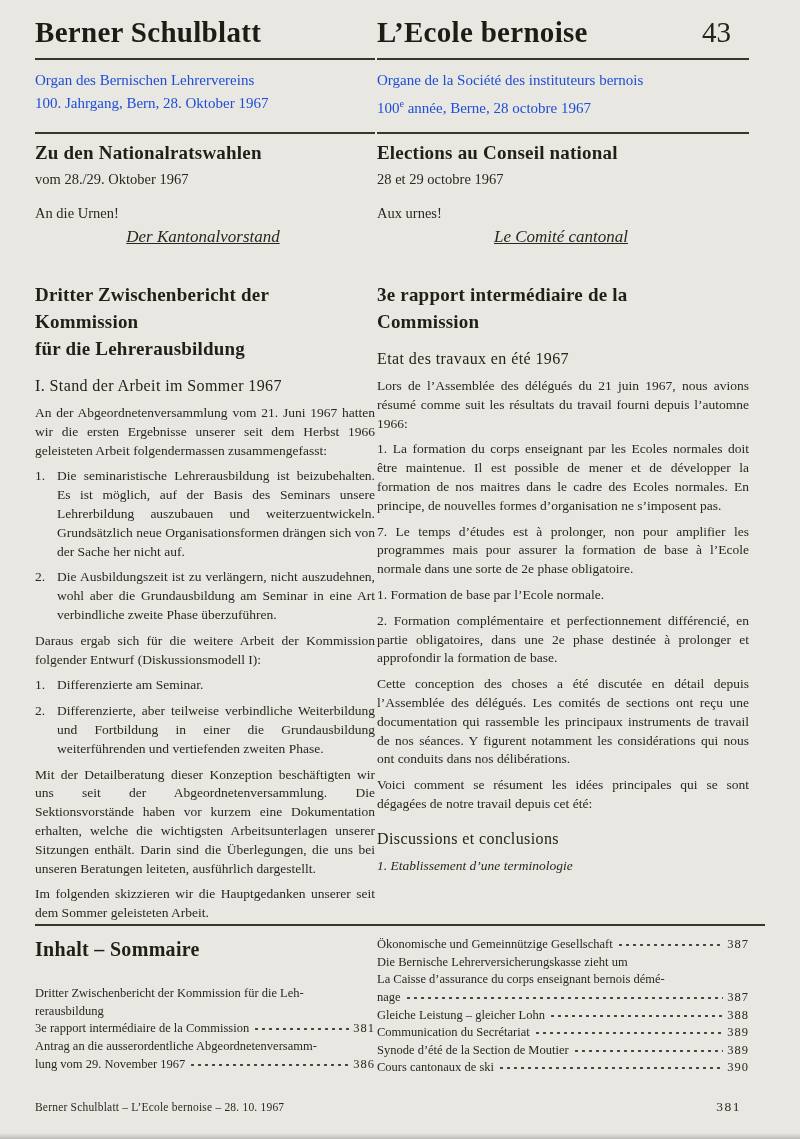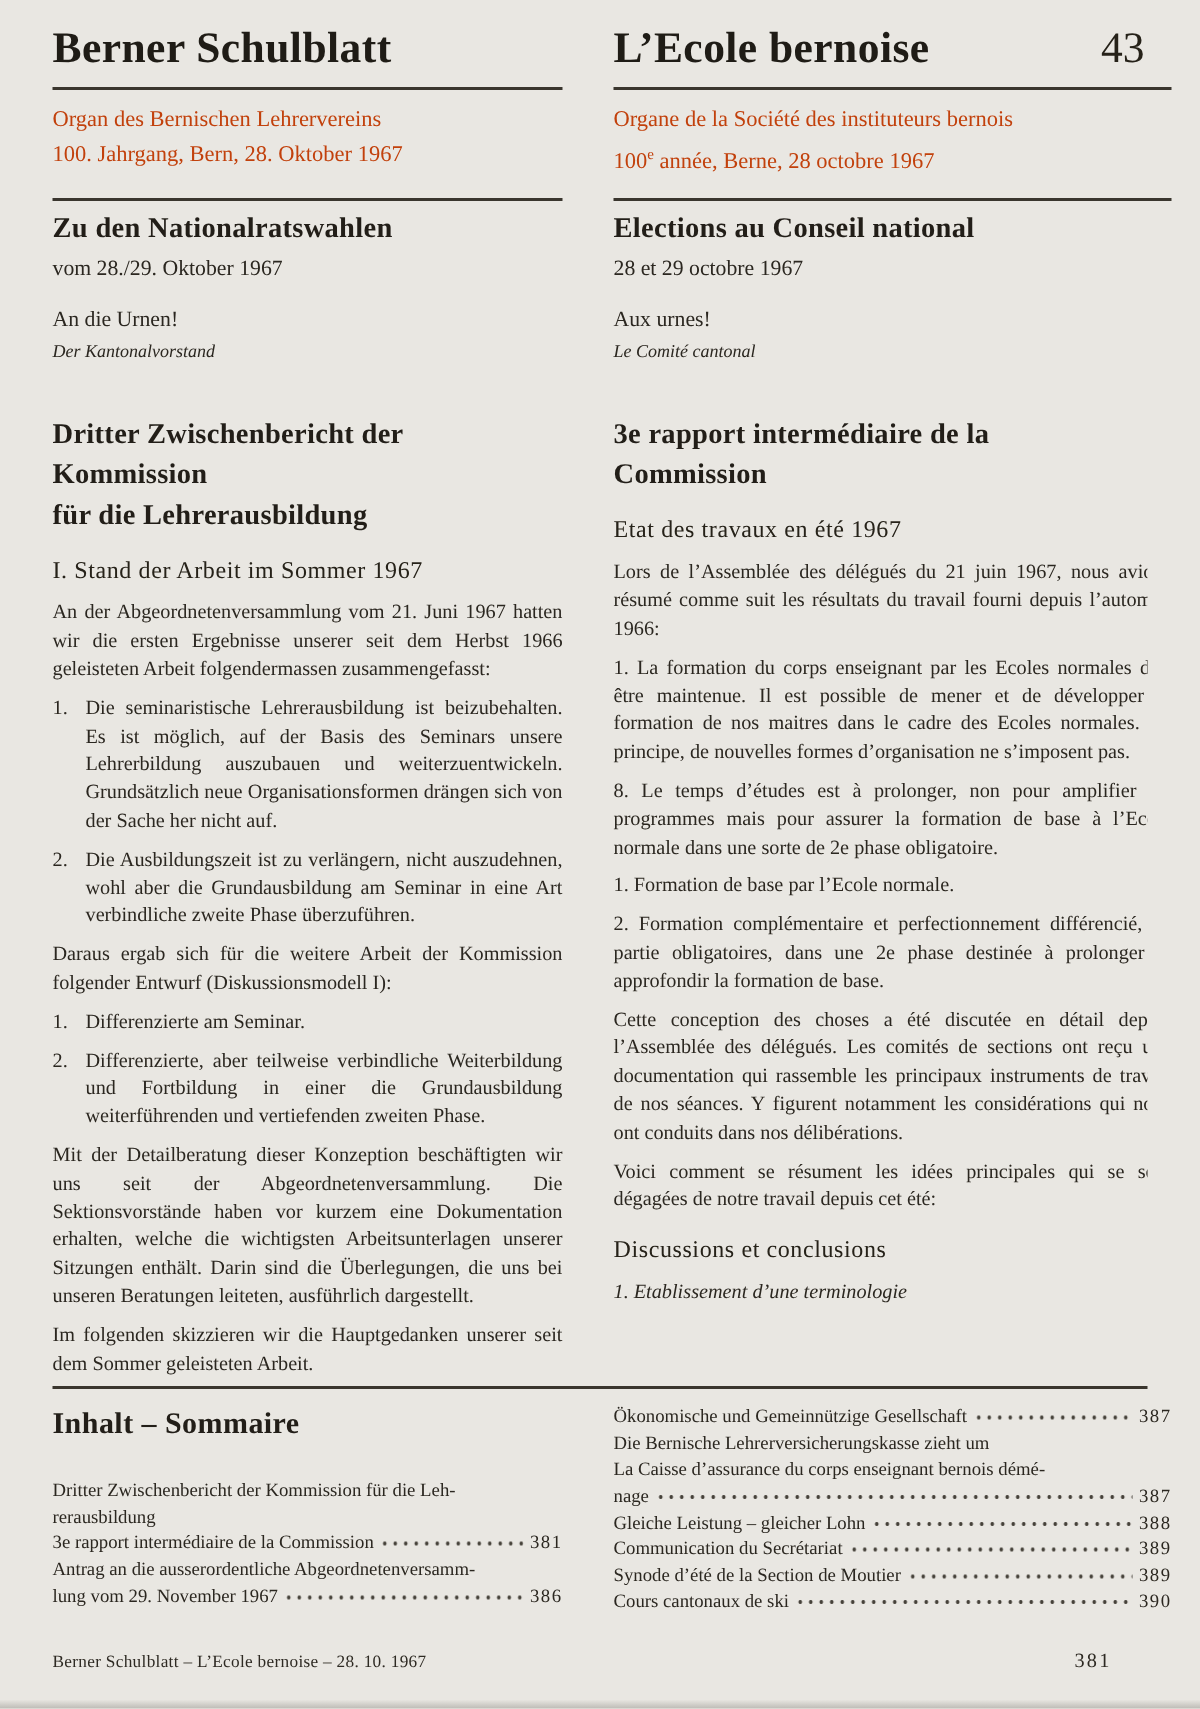"Berner Schulblatt" .cols { column-gap: 34px -> 2px }
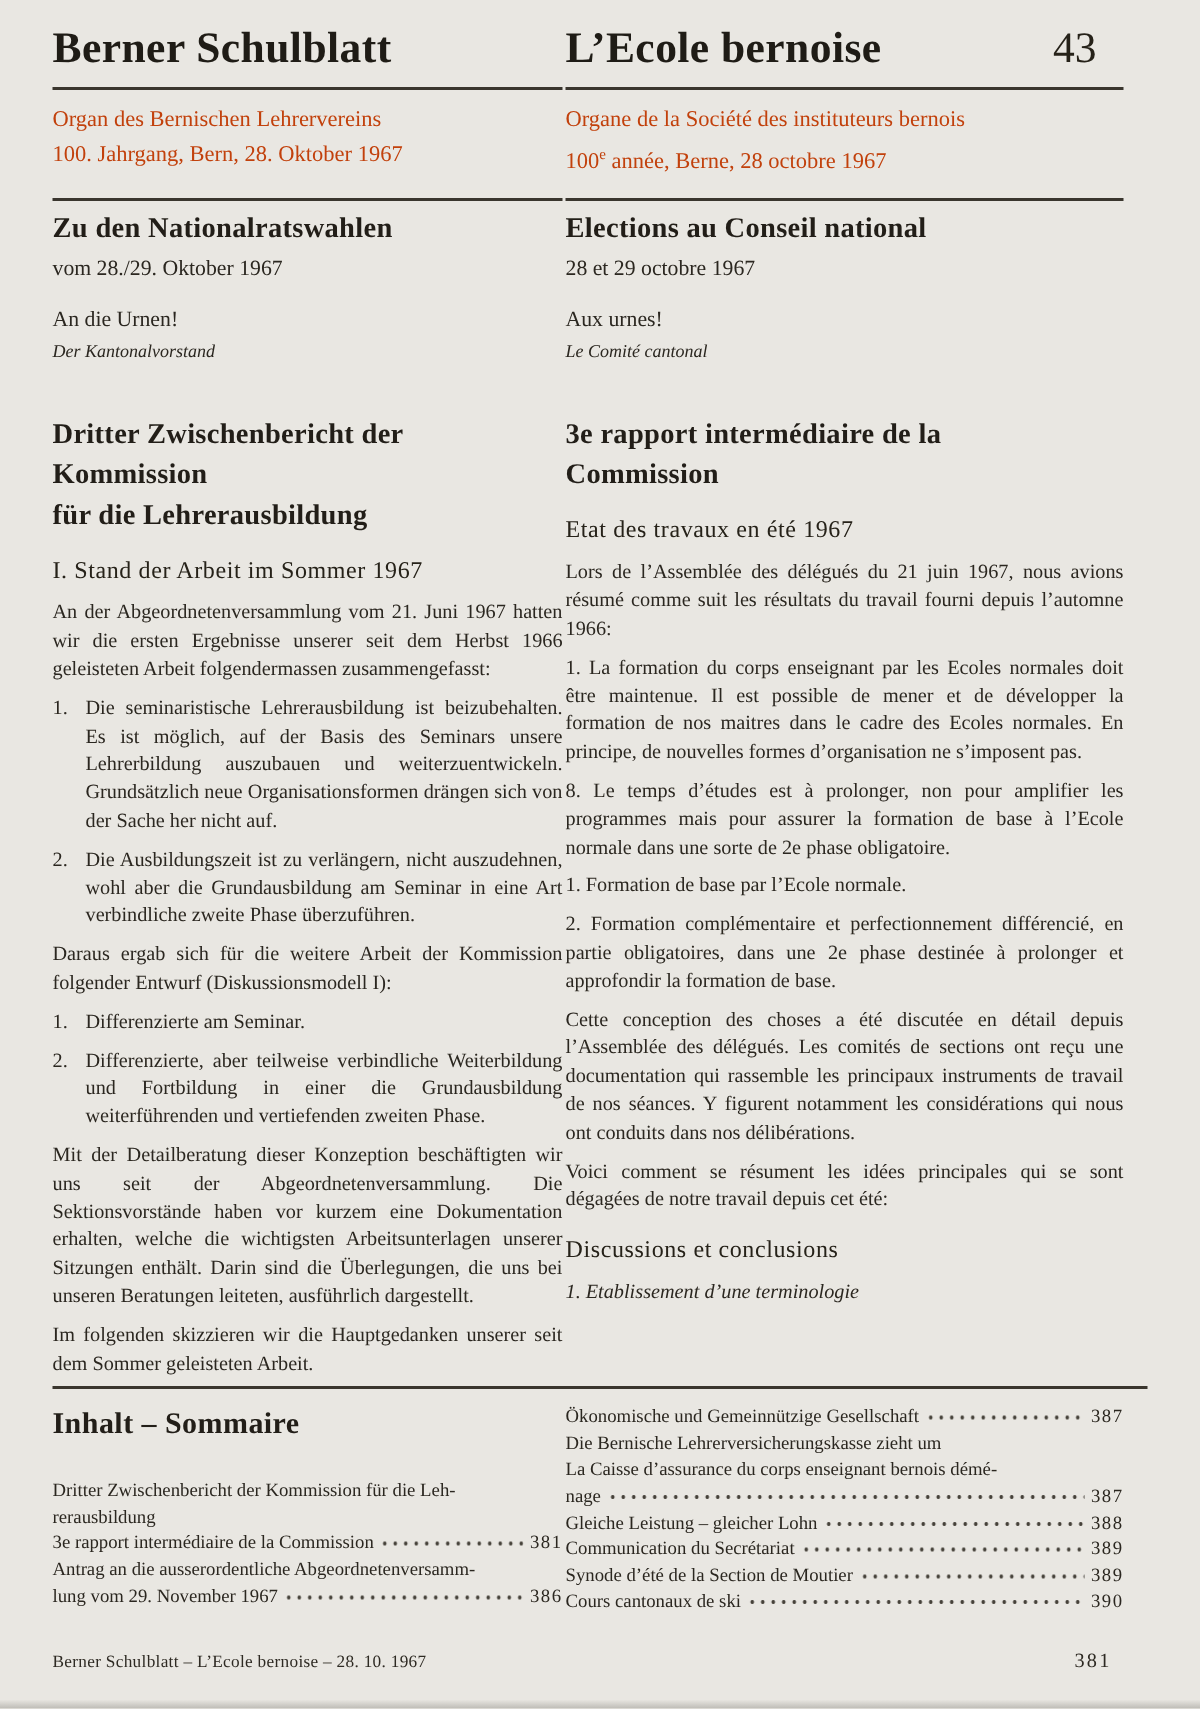"Organ des Bernischen Lehrervereins" .mast-sub .line { color: #c2410c -> #1d4ed8 }
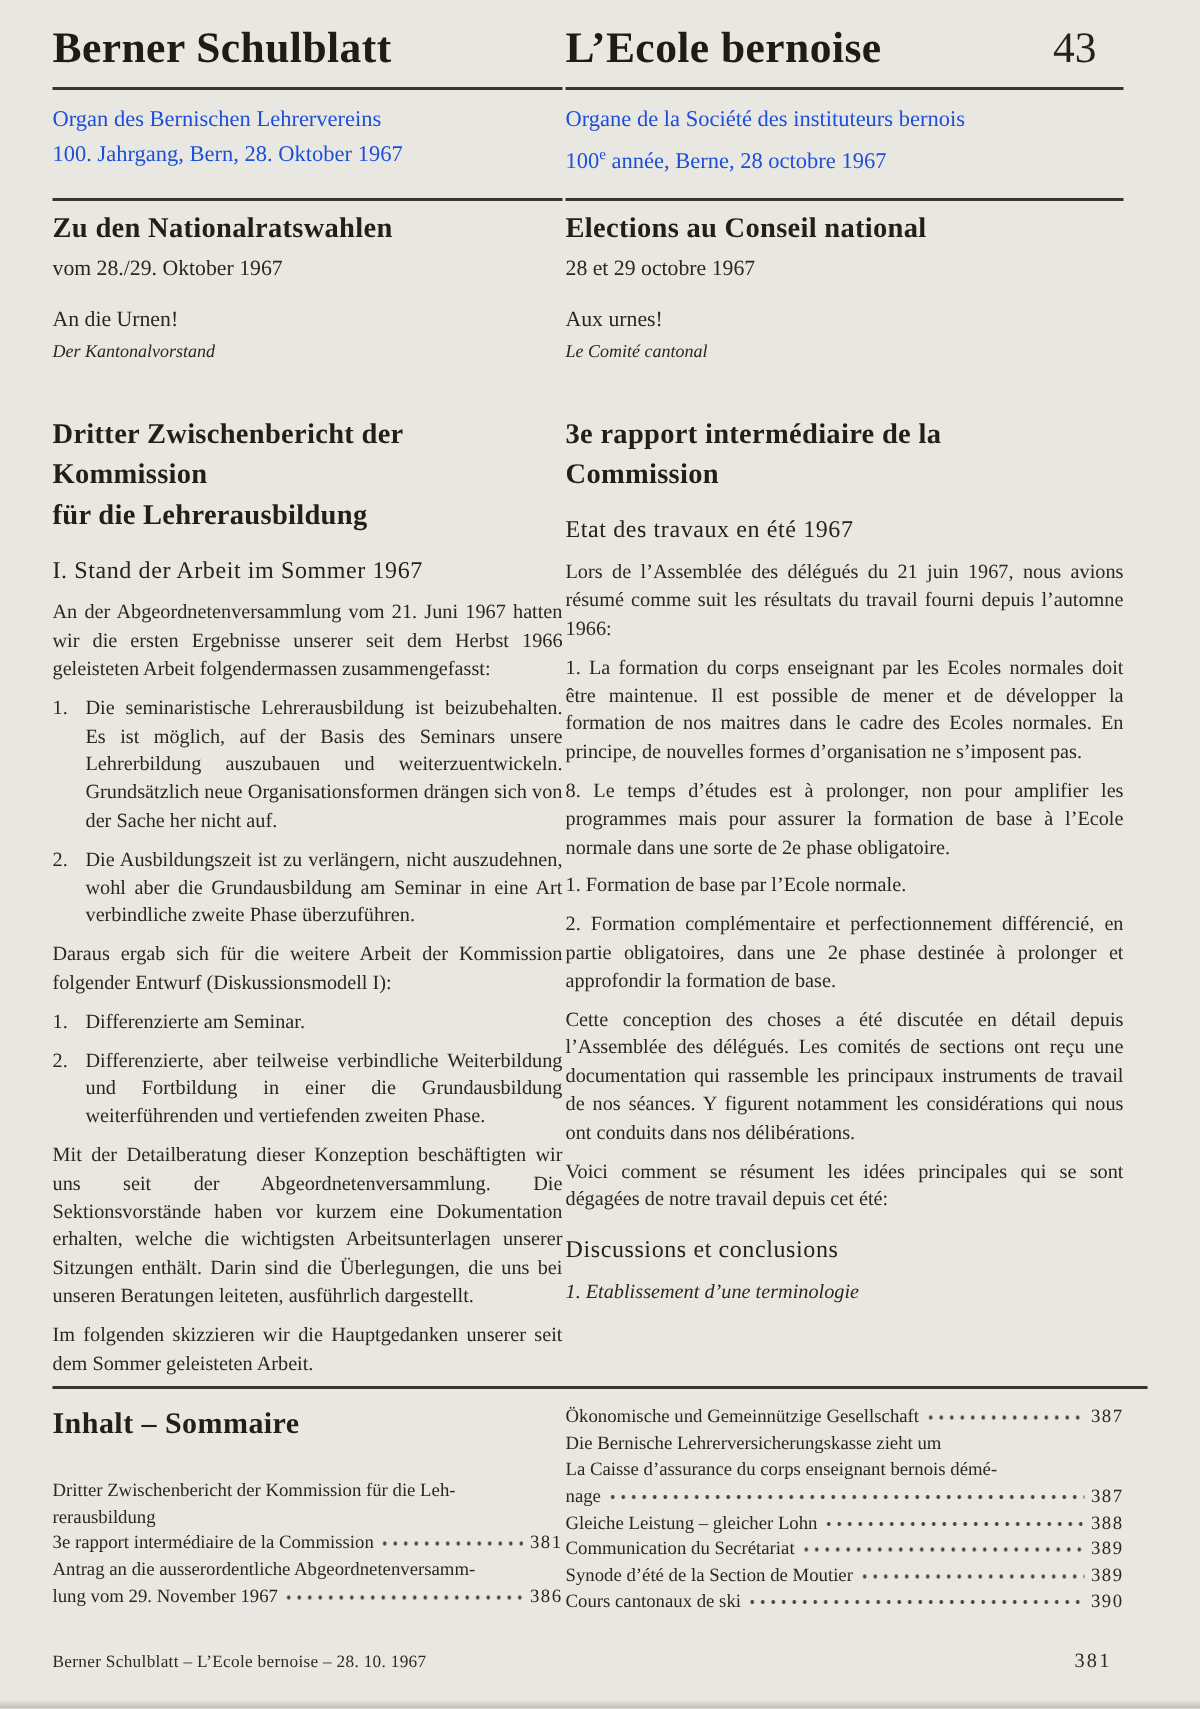"Der Kantonalvorstand" .notice-sig { font-size: 12px -> 17px; text-align: left -> center; text-decoration: none -> underline }
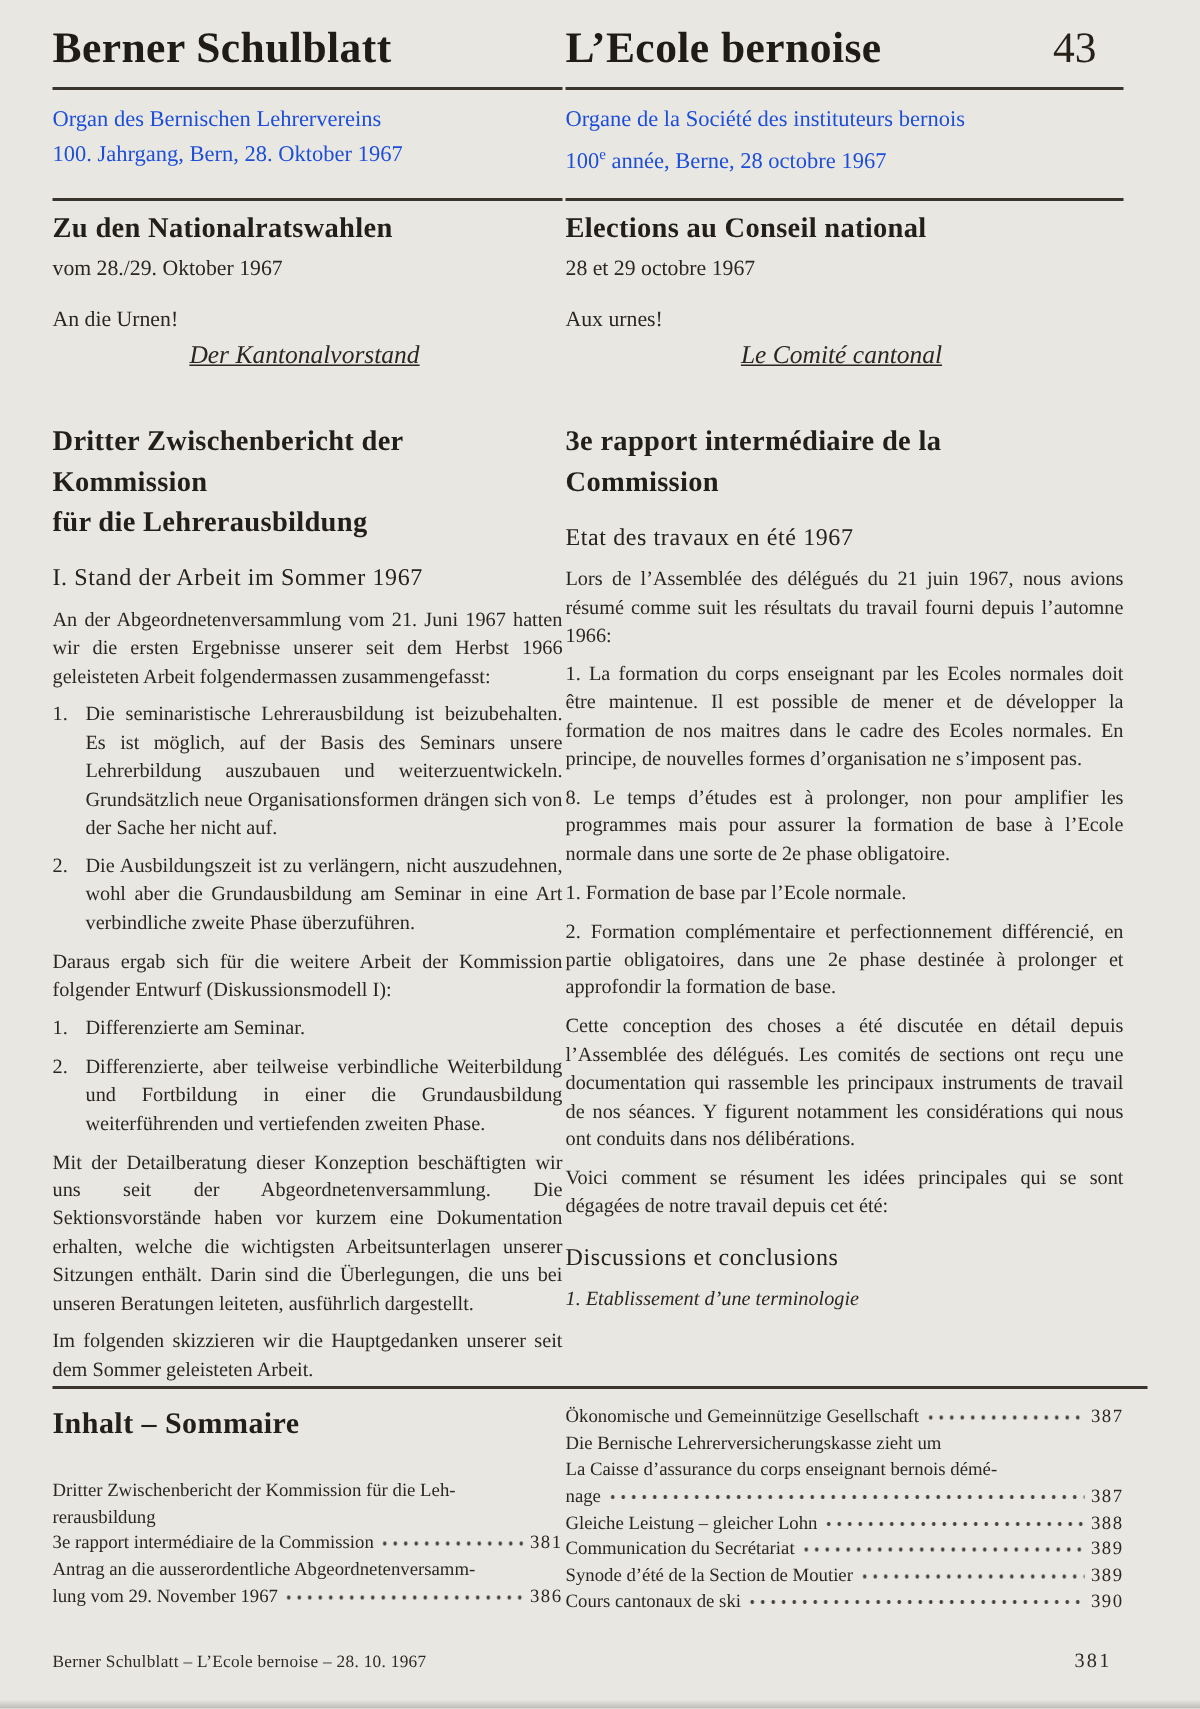"8. Le temps d’études est" p.body-p { text: 8 -> 7 }
